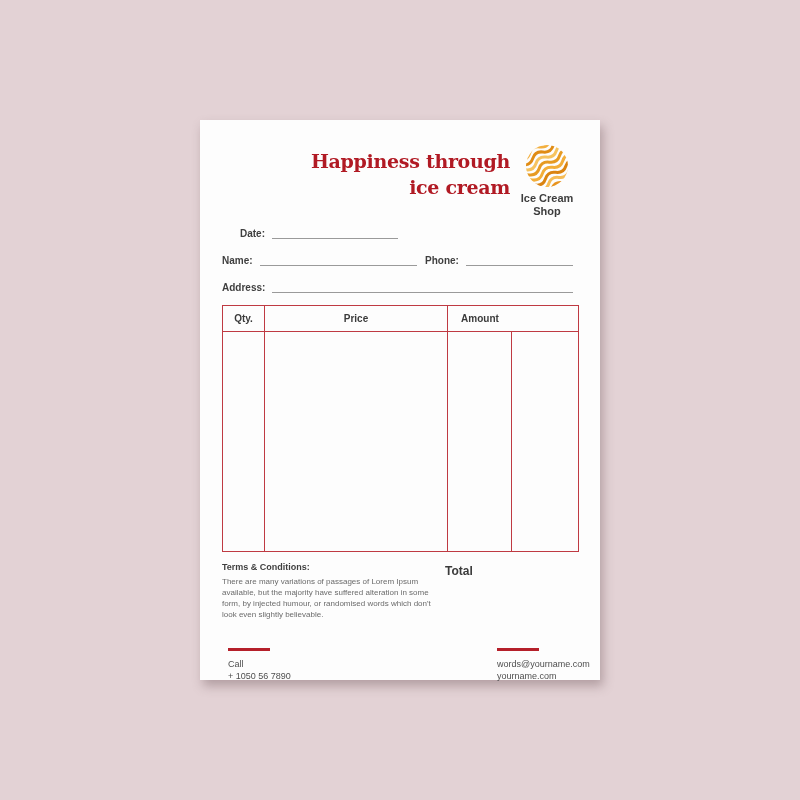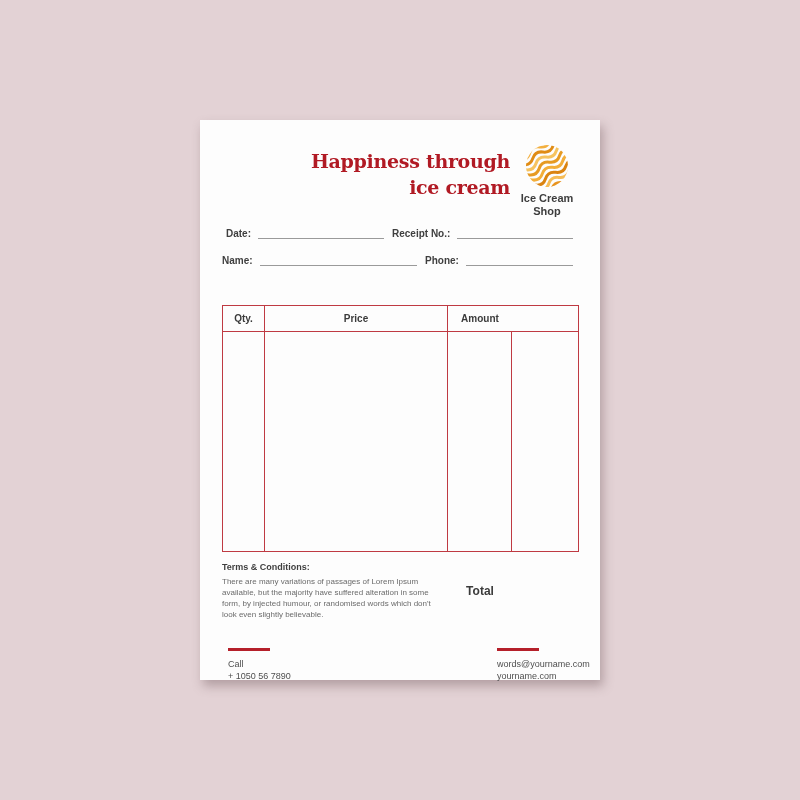"Date:" .f-date { left: 26px -> 40px }
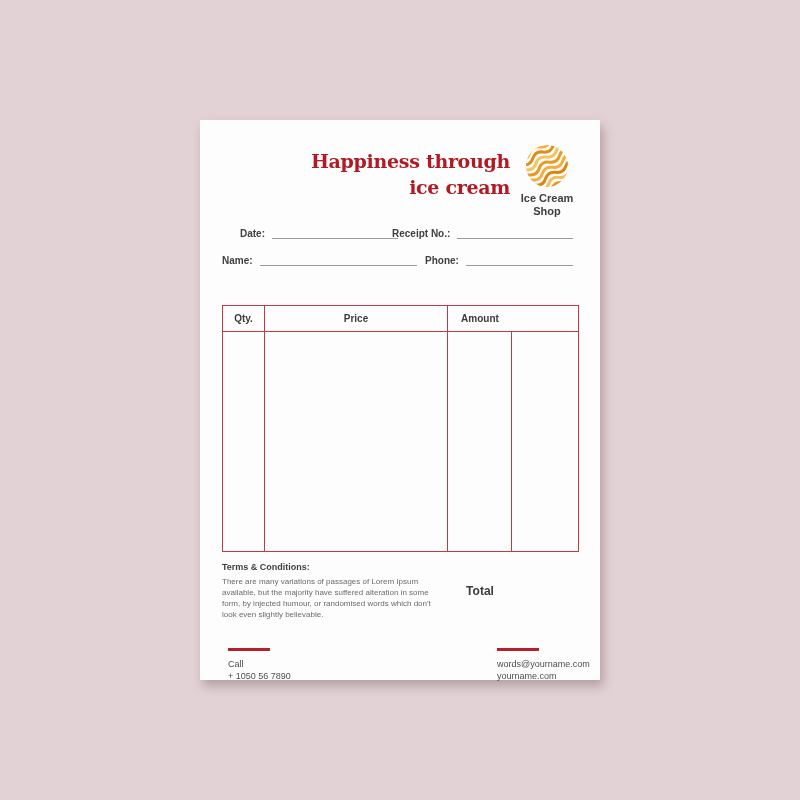"Receipt No.:" div.field { html: <div> <span>Receipt No.:</span> <div></div> </div> -> none }
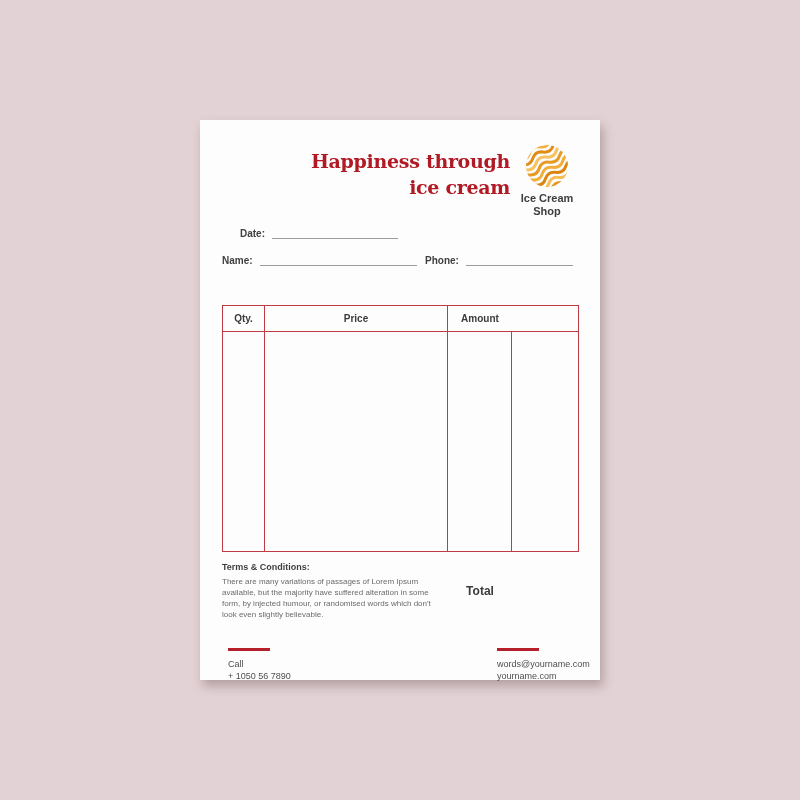"Address:" div.field { html: none -> <div> <span>Address:</span> <div></div> </div> }
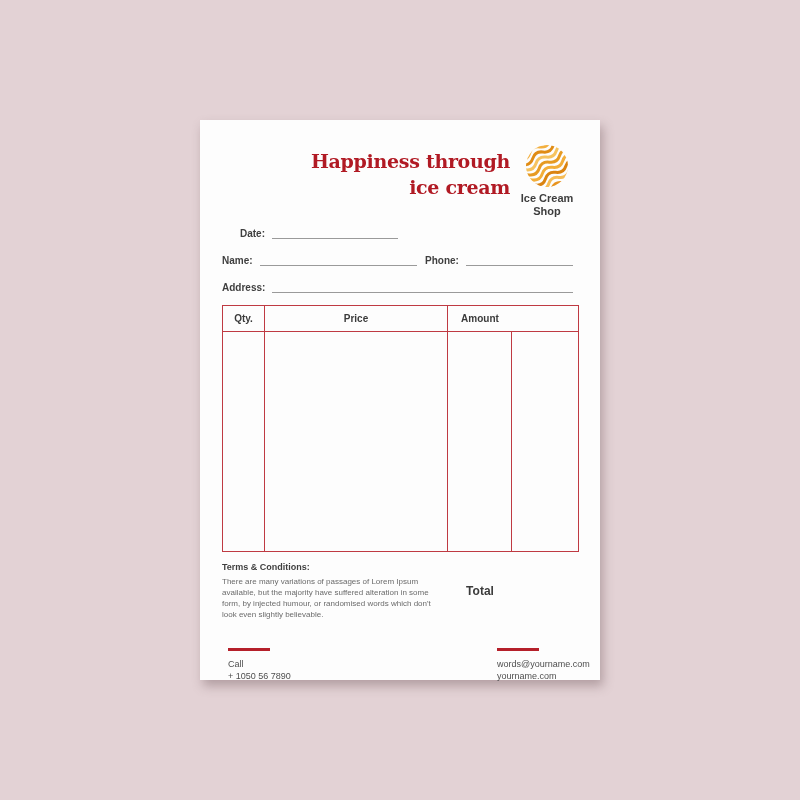"Total" .total-label { text-align: center -> none; top: 464px -> 444px }
